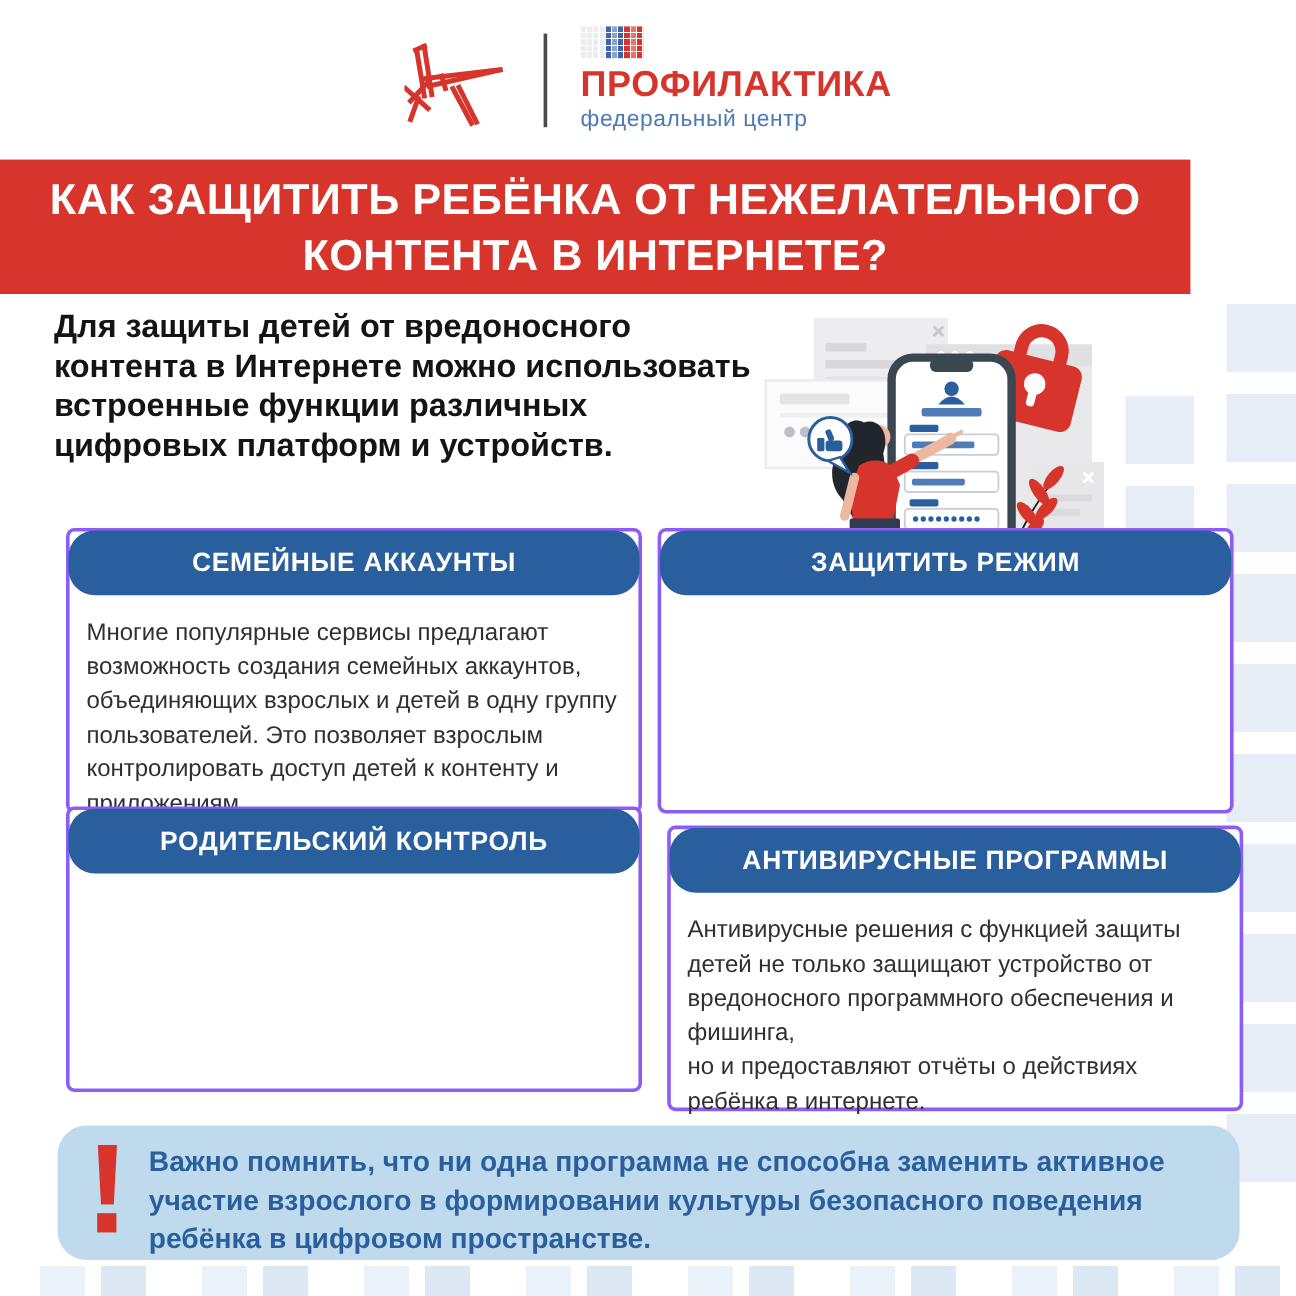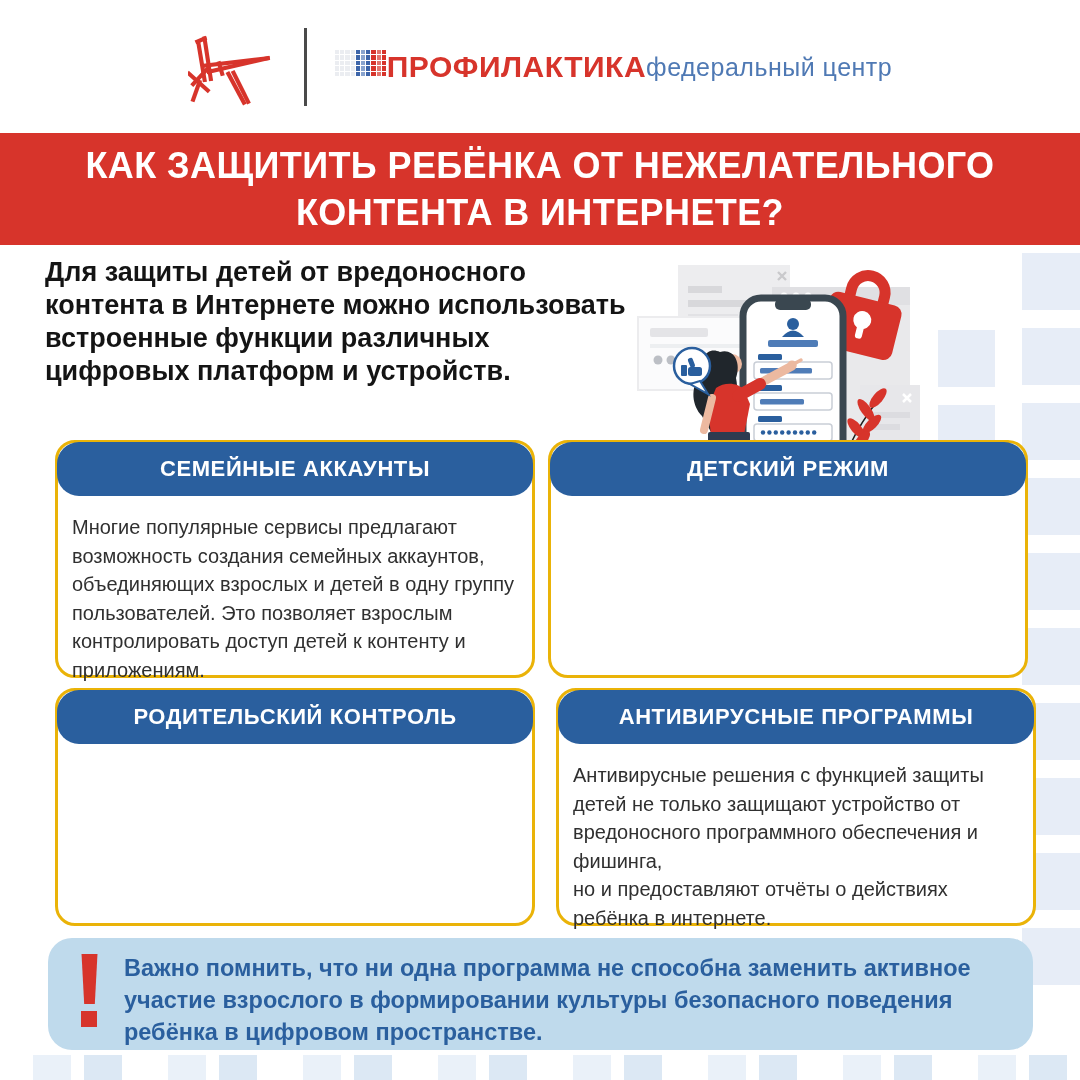"ПРОФИЛАКТИКА" .brand-block { align-items: center -> none; flex-direction: none -> column }
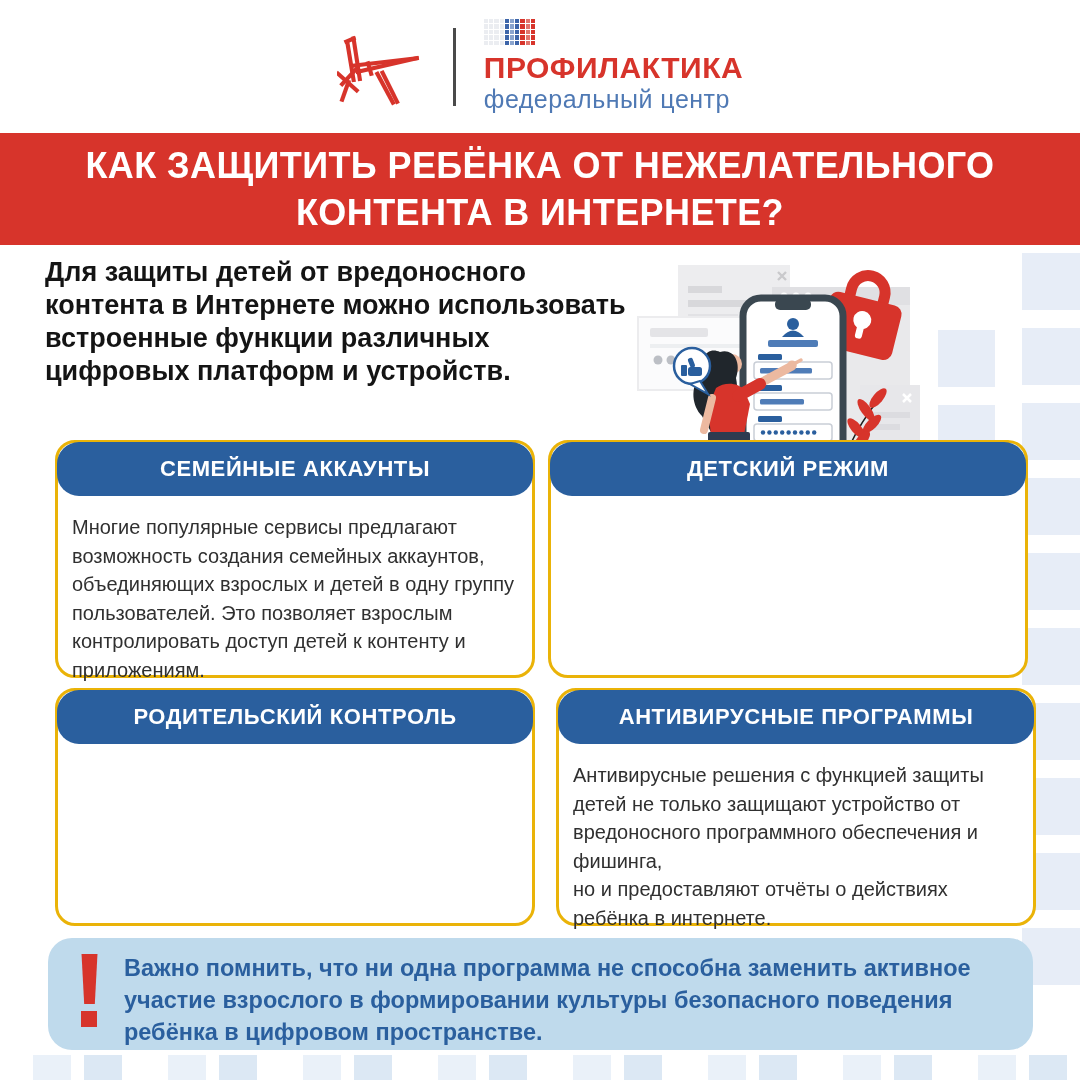"федеральный центр" .brand-sub { font-size: 25px -> 19px }
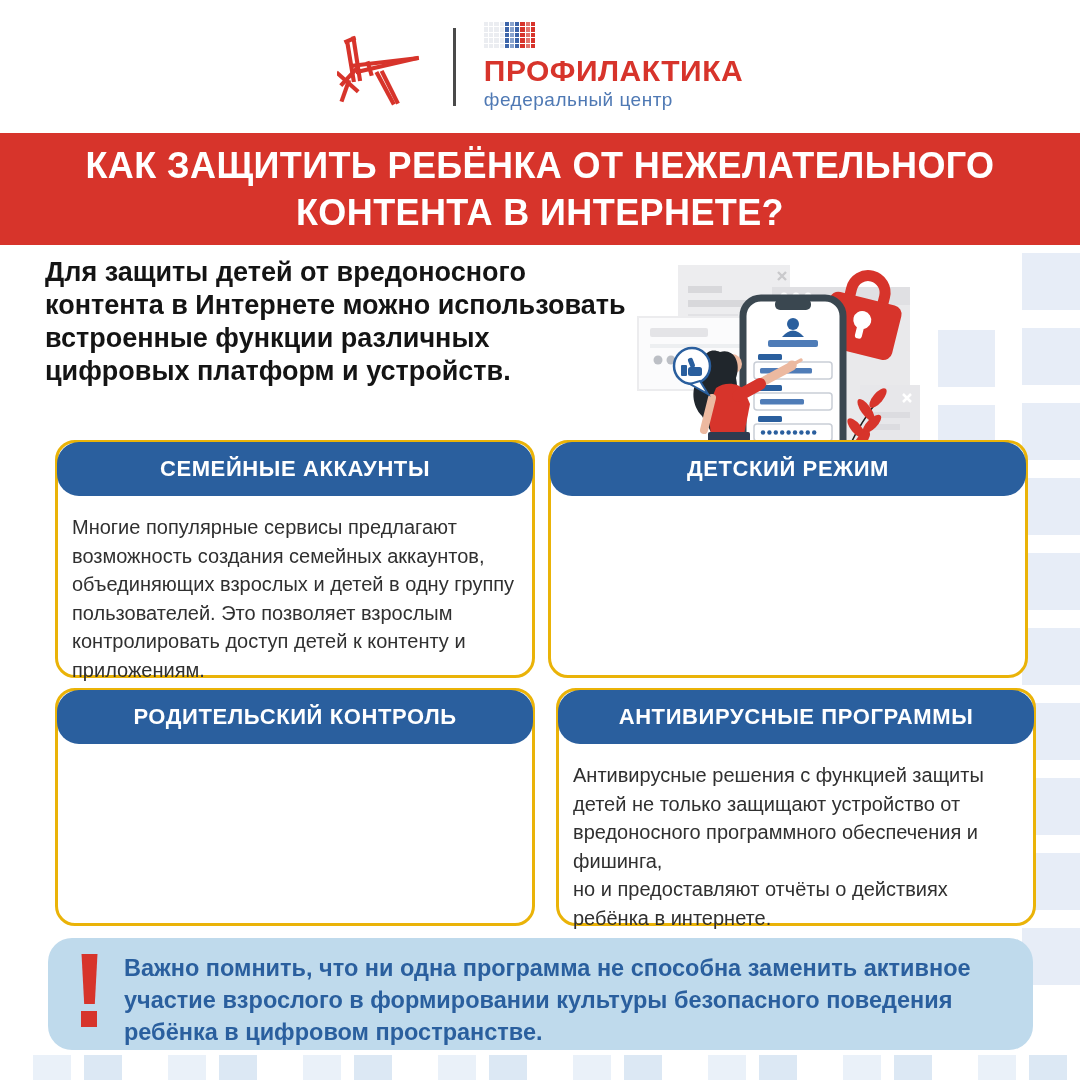"КАК ЗАЩИТИТЬ РЕБЁНКА ОТ НЕЖЕЛАТЕЛЬНОГО" .banner { width: 1080px -> 992px }
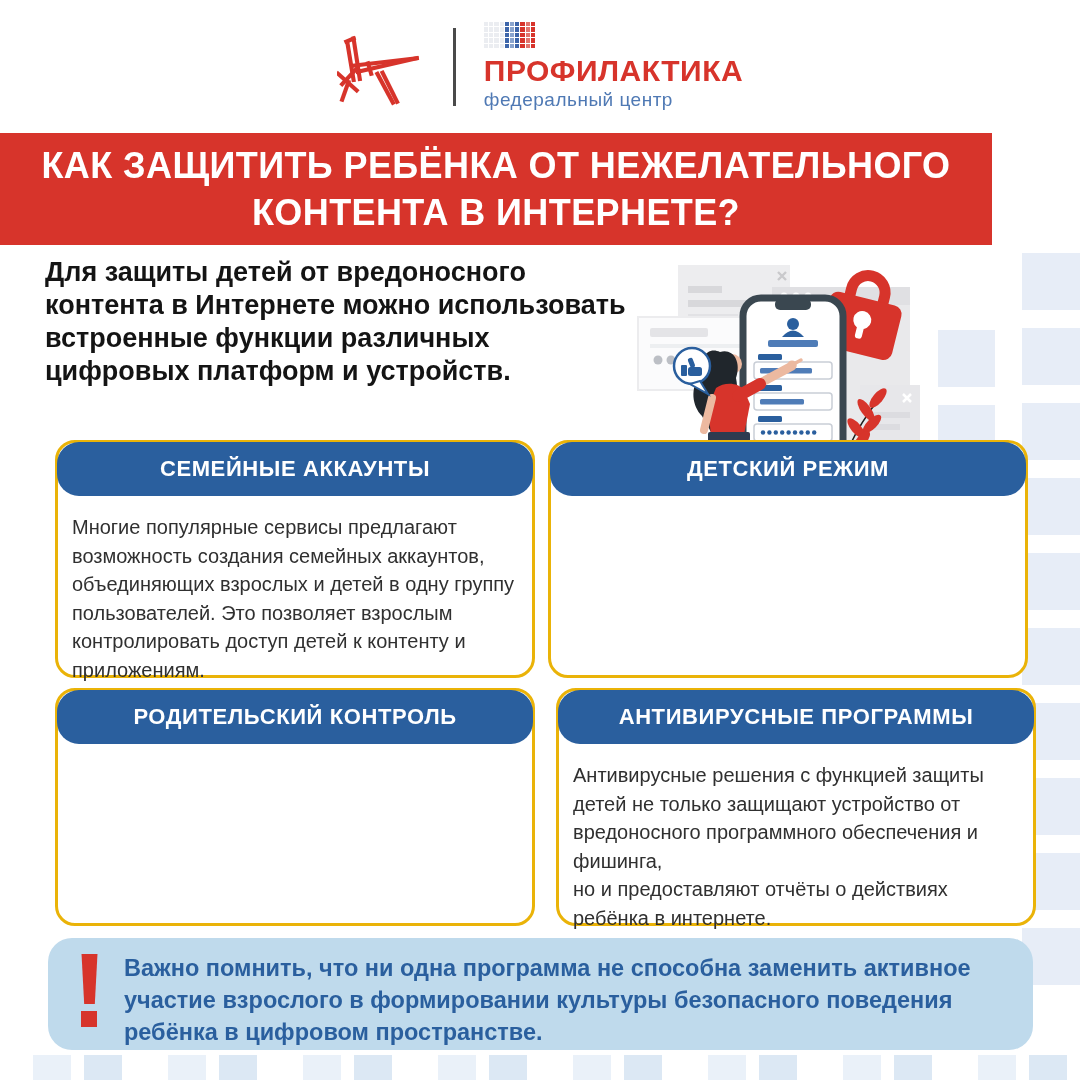"СЕМЕЙНЫЕ АККАУНТЫ" .card { border: 3px solid #eab308 -> 3px solid #8b5cf6; border-radius: 20px -> 7px }
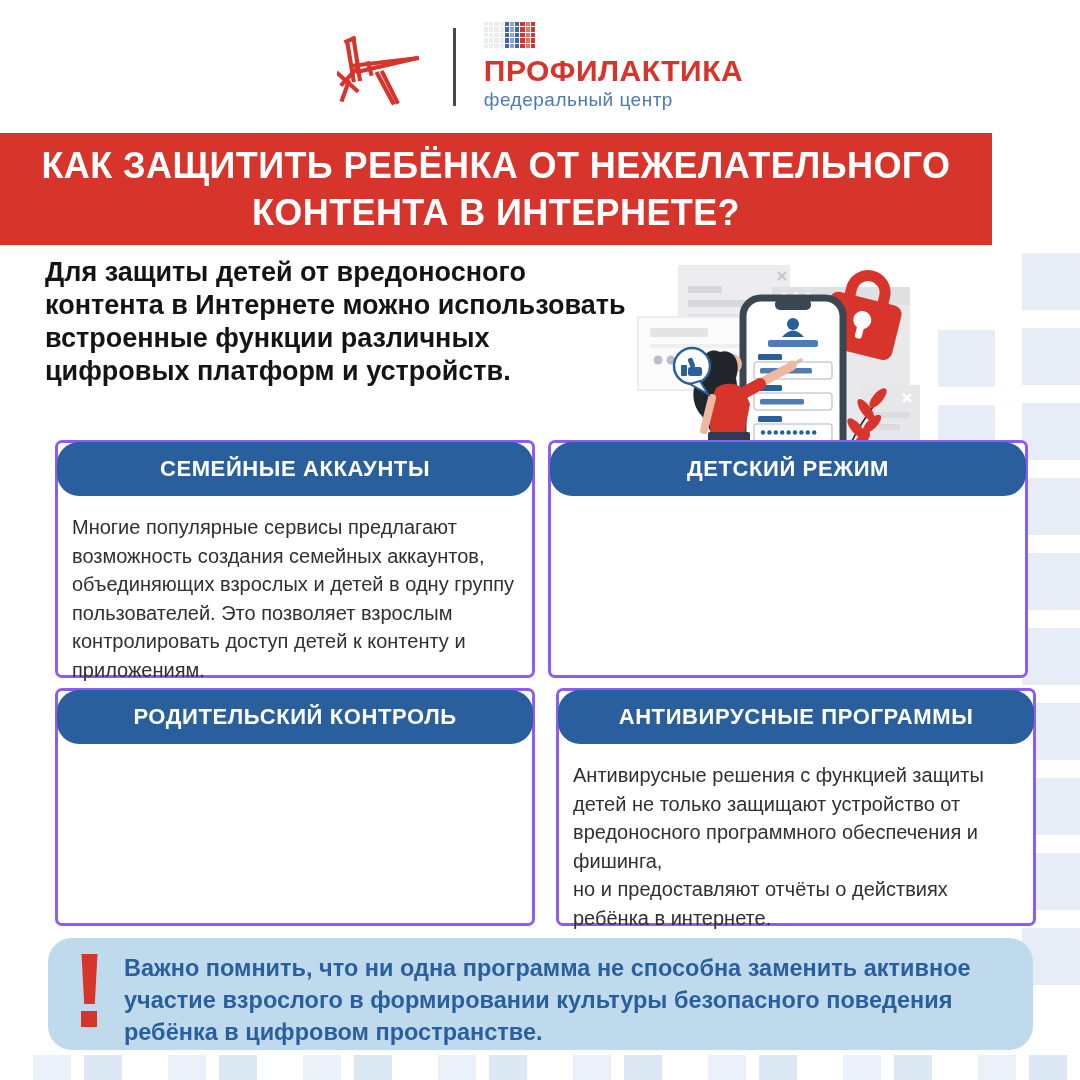"ДЕТСКИЙ РЕЖИМ" span { text: ДЕТСКИЙ -> ЗАЩИТИТЬ }
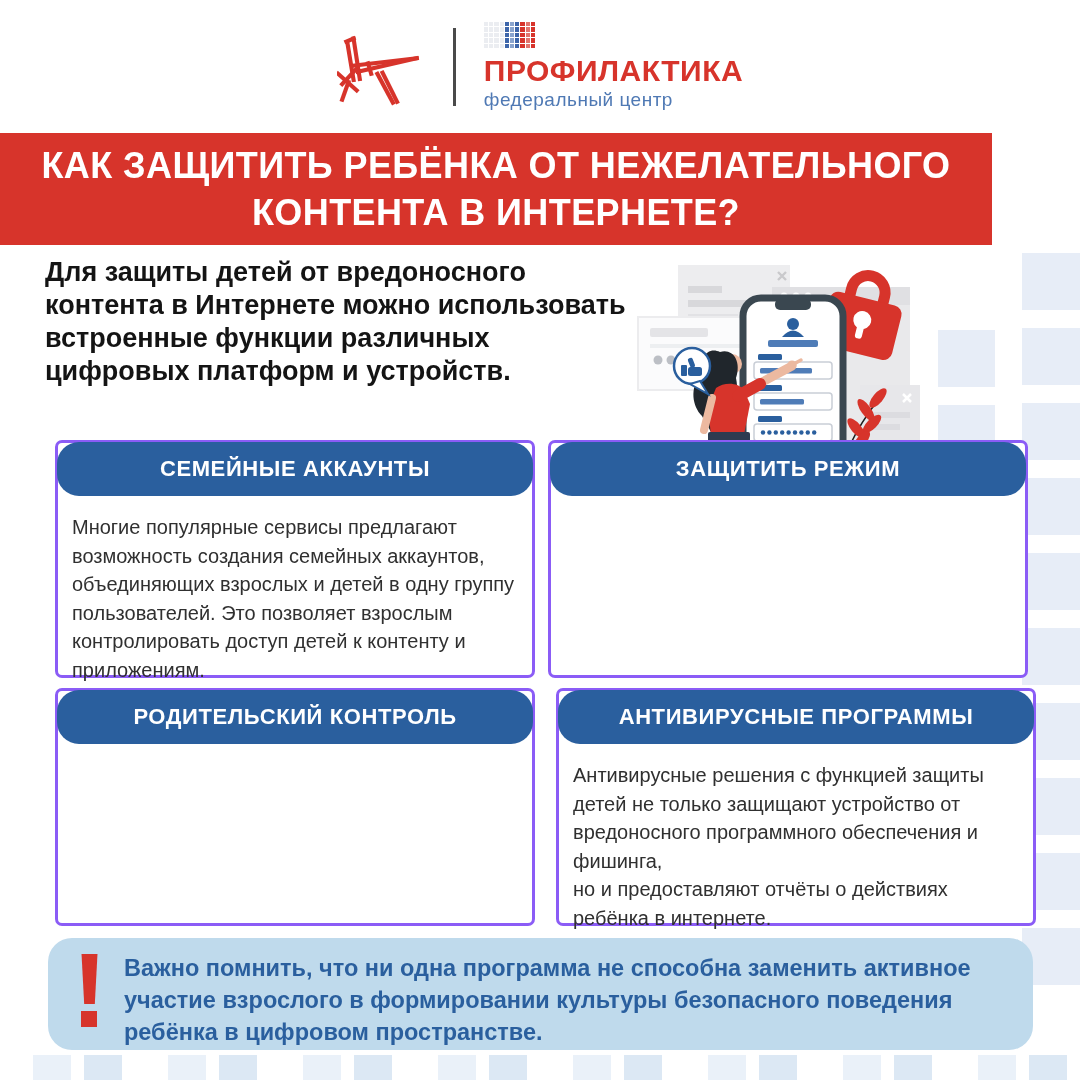"РОДИТЕЛЬСКИЙ КОНТРОЛЬ" .card.c3 { top: 688px -> 672px }
